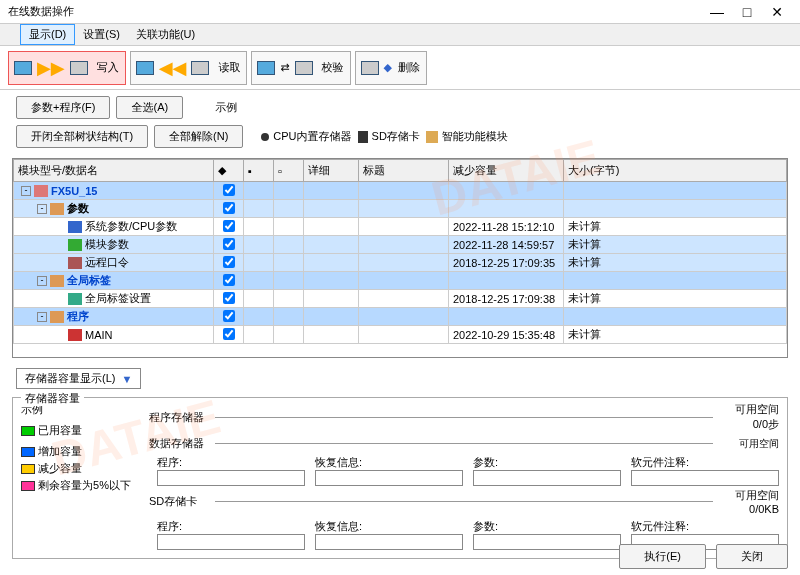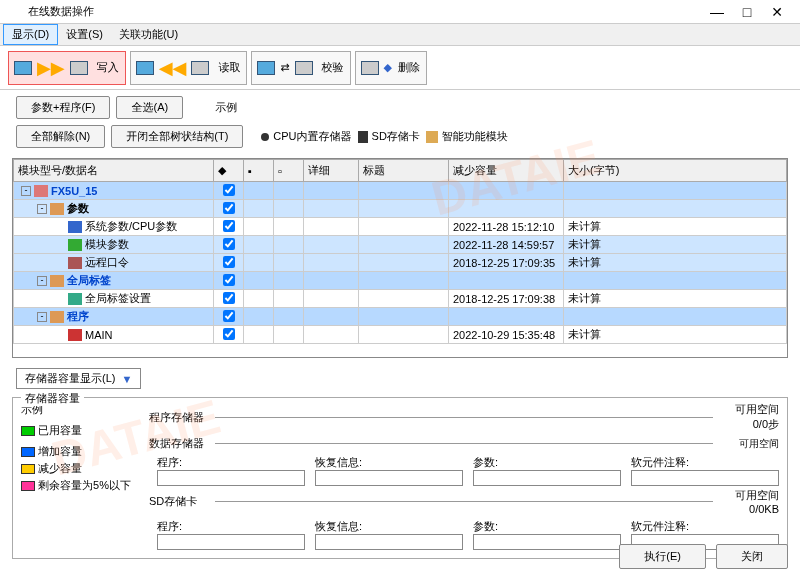"在线数据操作" .title-bar .title { margin-left: 20px -> none }
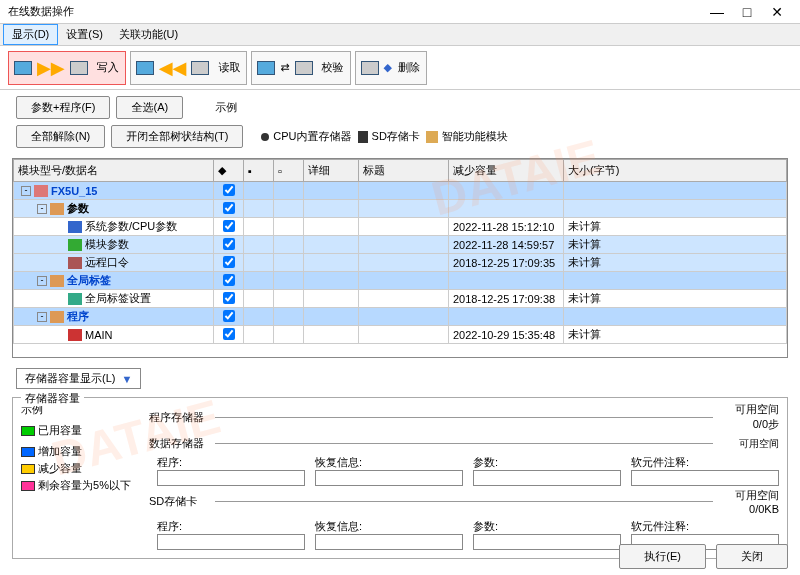"显示(D)" .menu-bar { padding: 0 3px -> 0 20px }
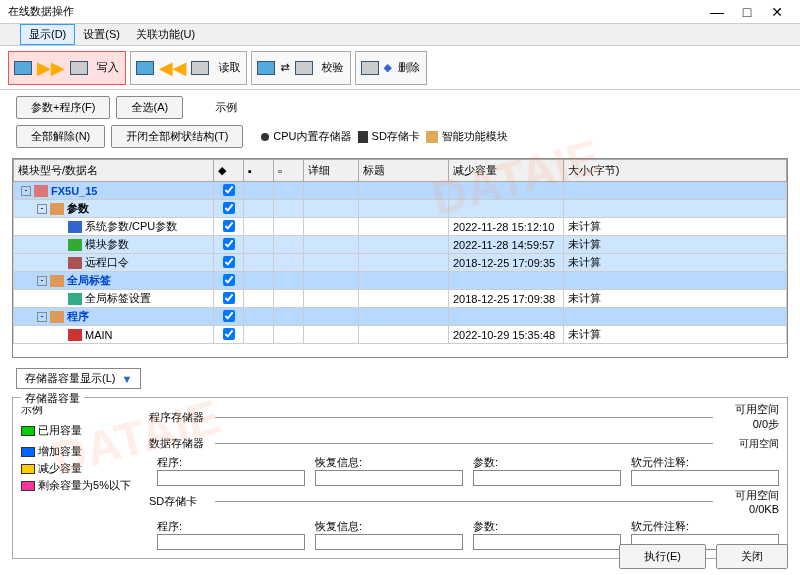"全部解除(N)" span.btn-std { order: before "开闭全部树状结构(T)" -> after "开闭全部树状结构(T)" }
